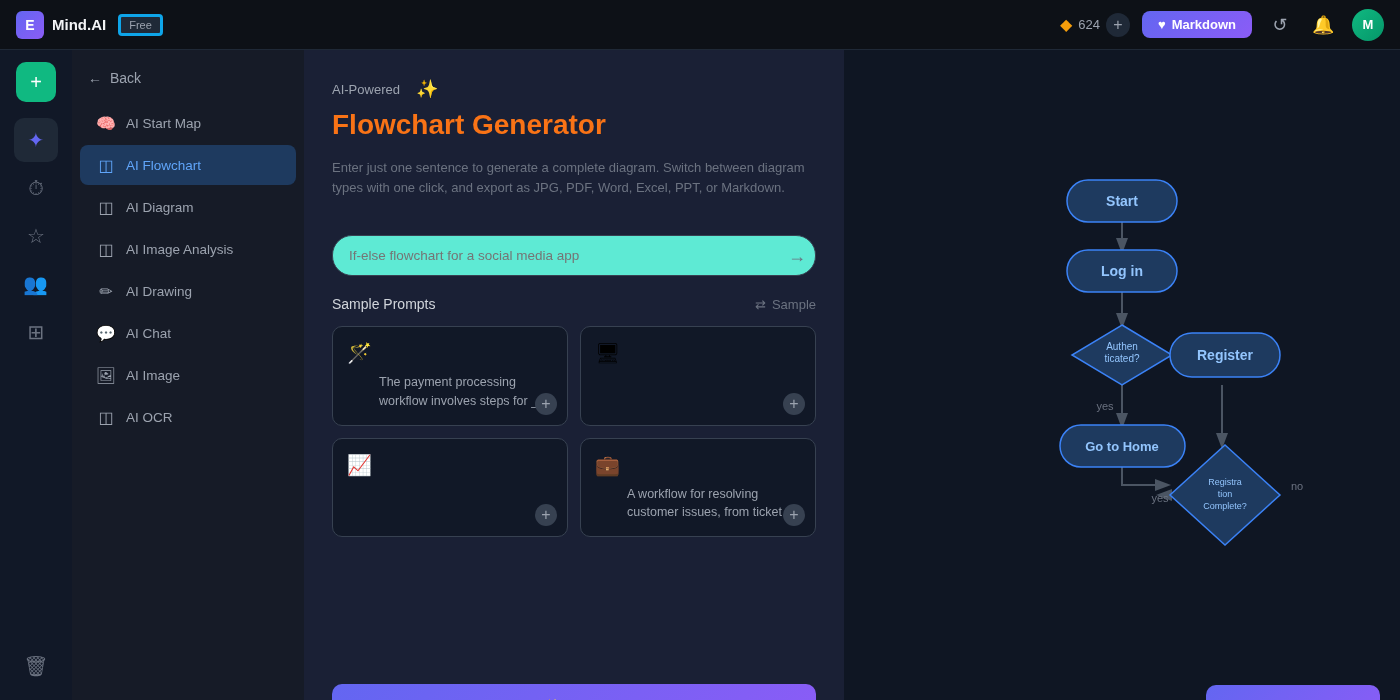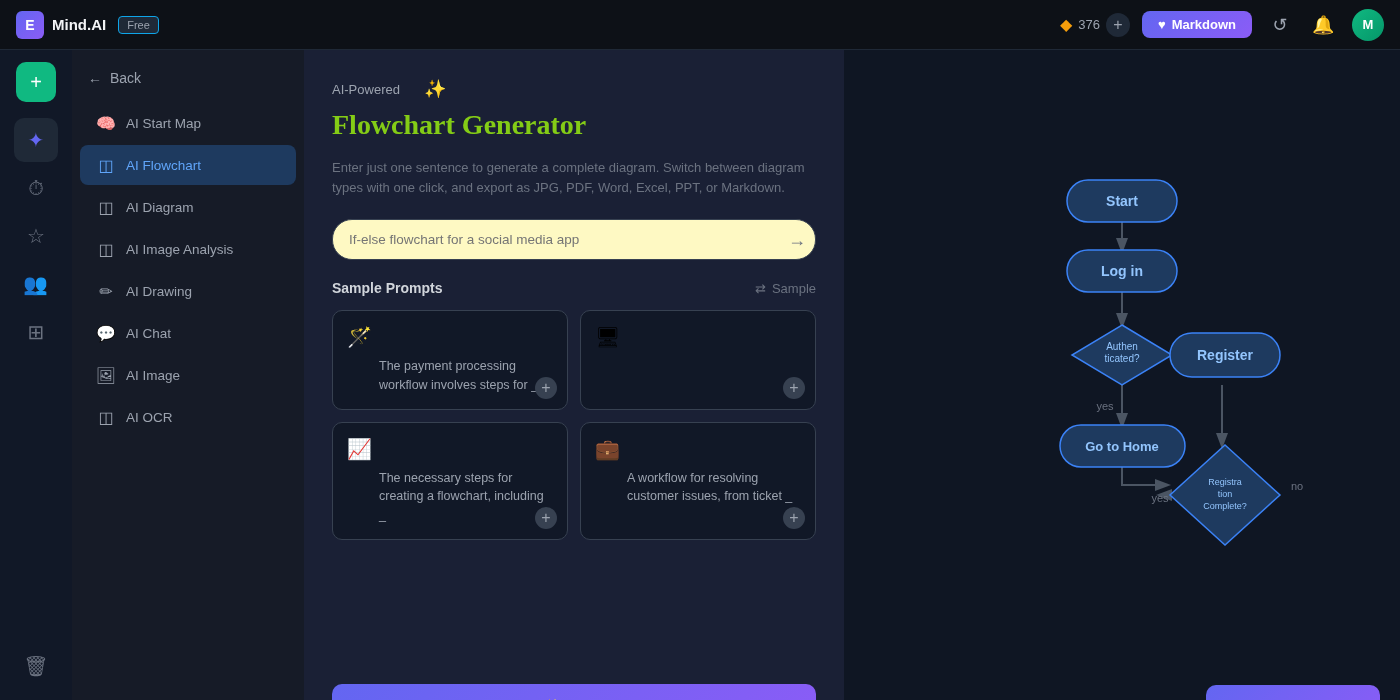"Free" .free-badge { border: 1px solid #0ea5e9 -> 3px solid #0ea5e9 }
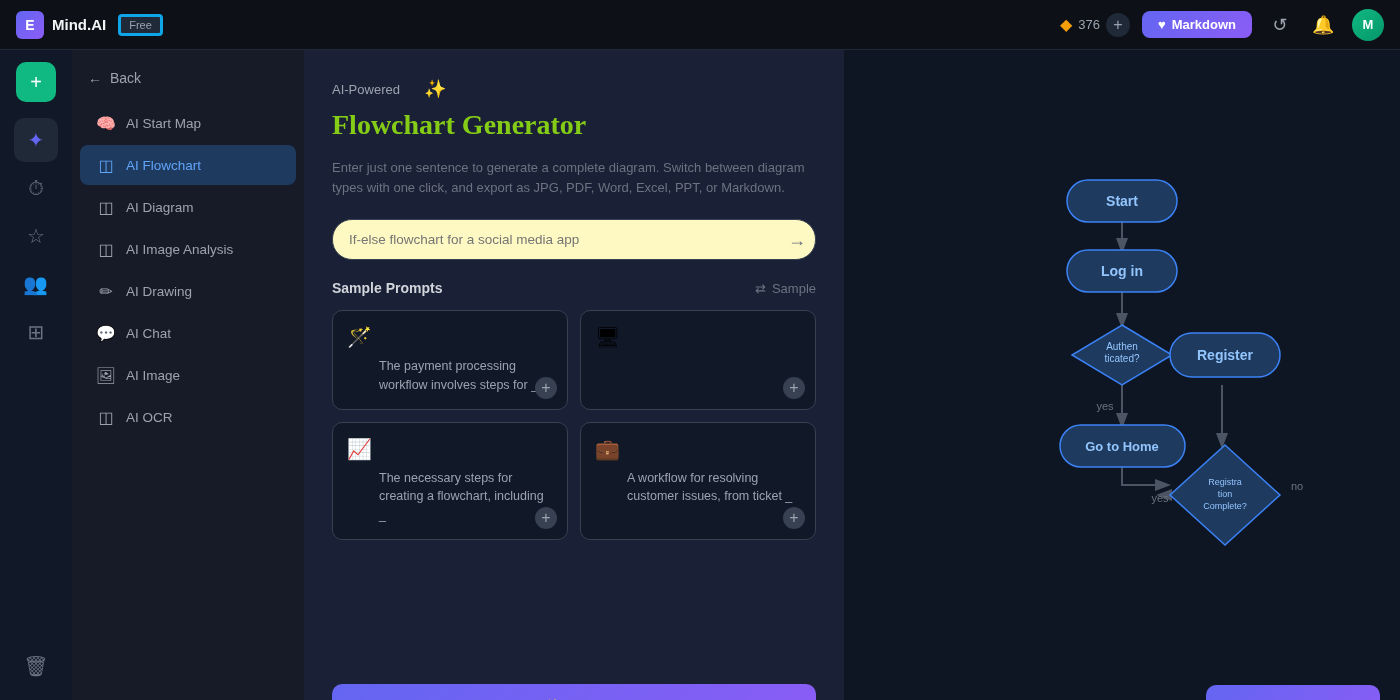"376" span { text: 376 -> 624 }
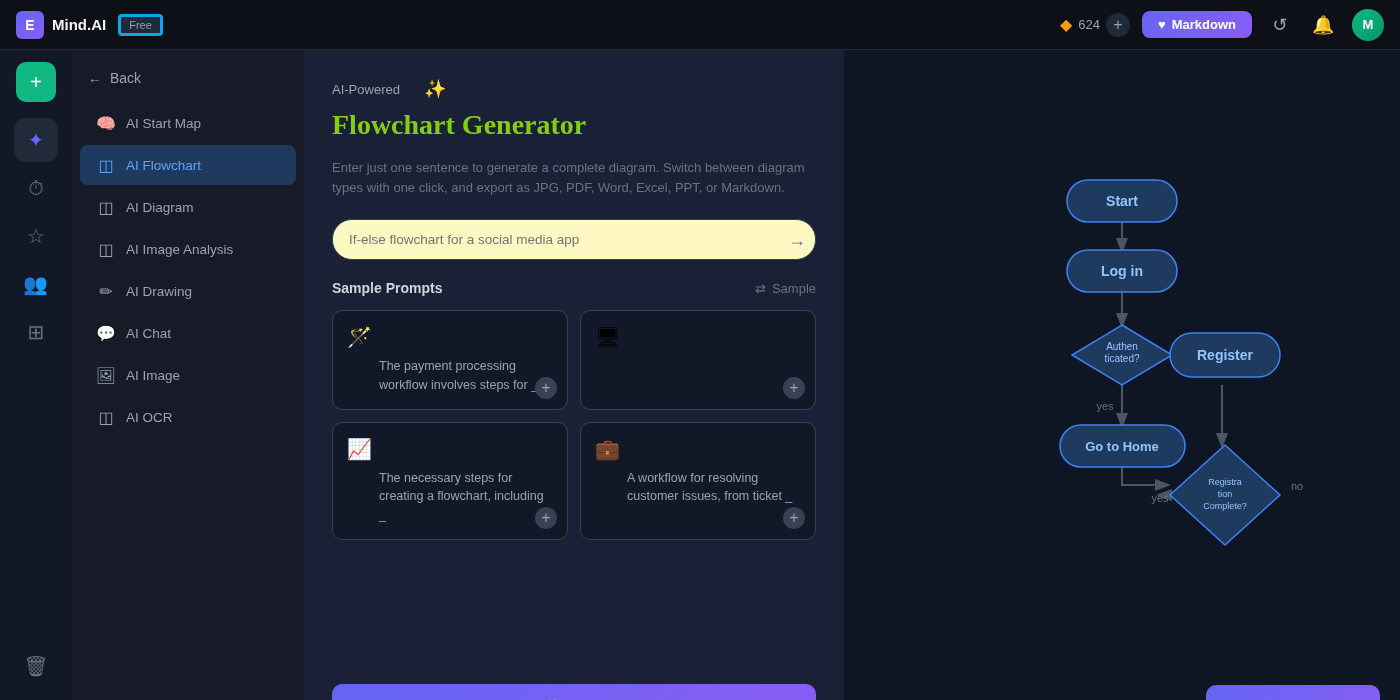"AI-Powered" .ai-powered-label { gap: 24px -> 16px }
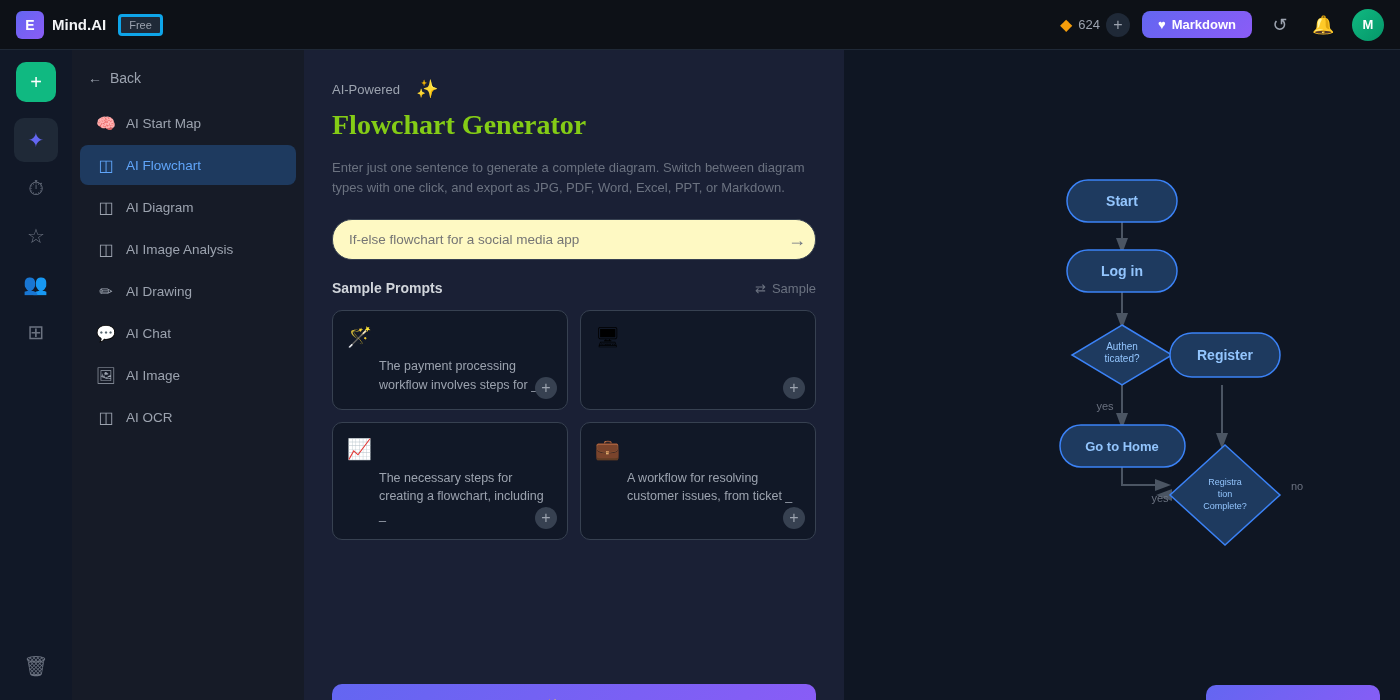"Flowchart Generator" .main-title { color: #84cc16 -> #f97316; font-family: Liberation Serif, serif -> none }
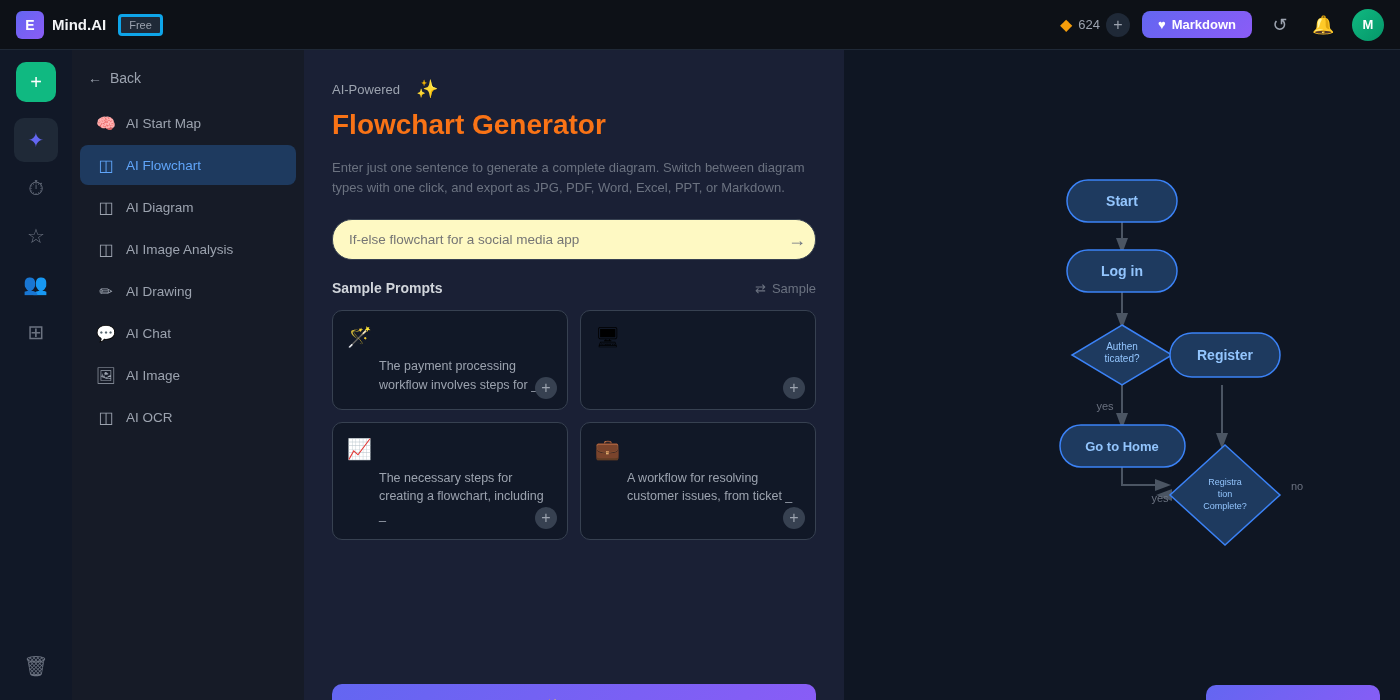"Enter just one sentence to" .description { margin-bottom: 20px -> 36px }
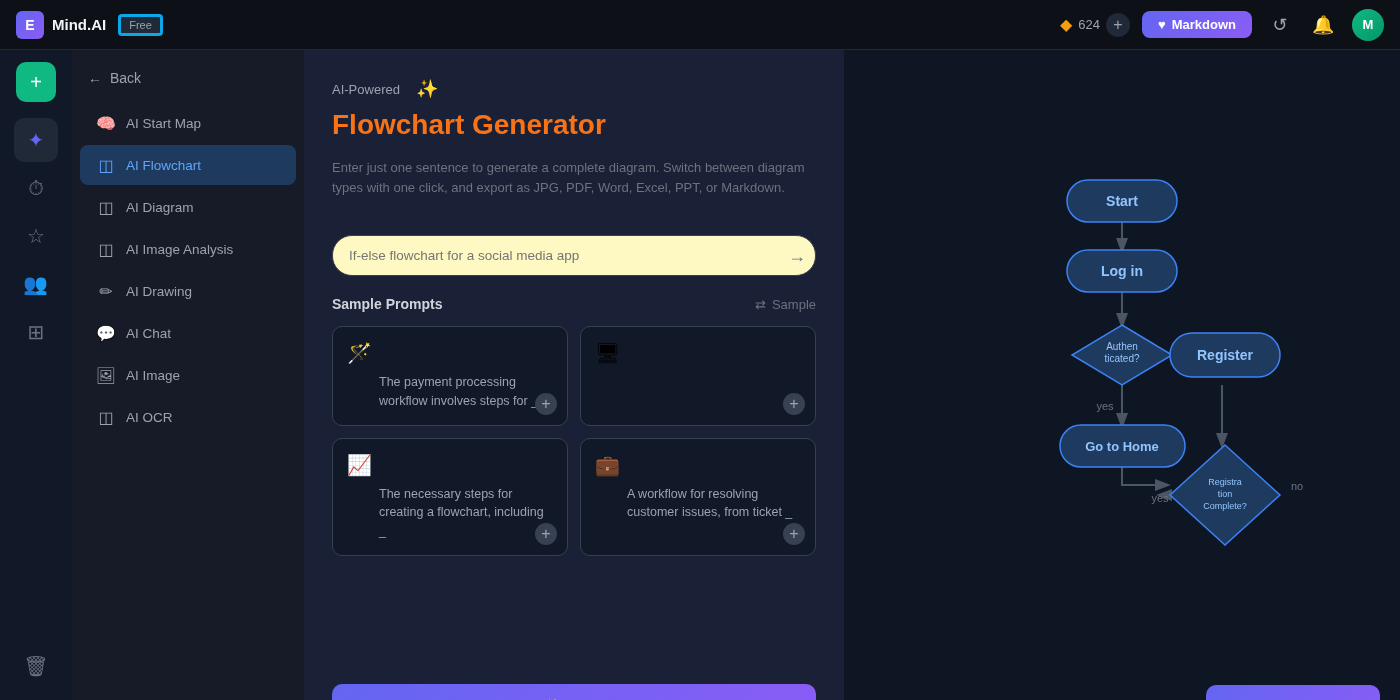"If-else flowchart for a social" .prompt-input { background: #fef9c3 -> #5eead4 }
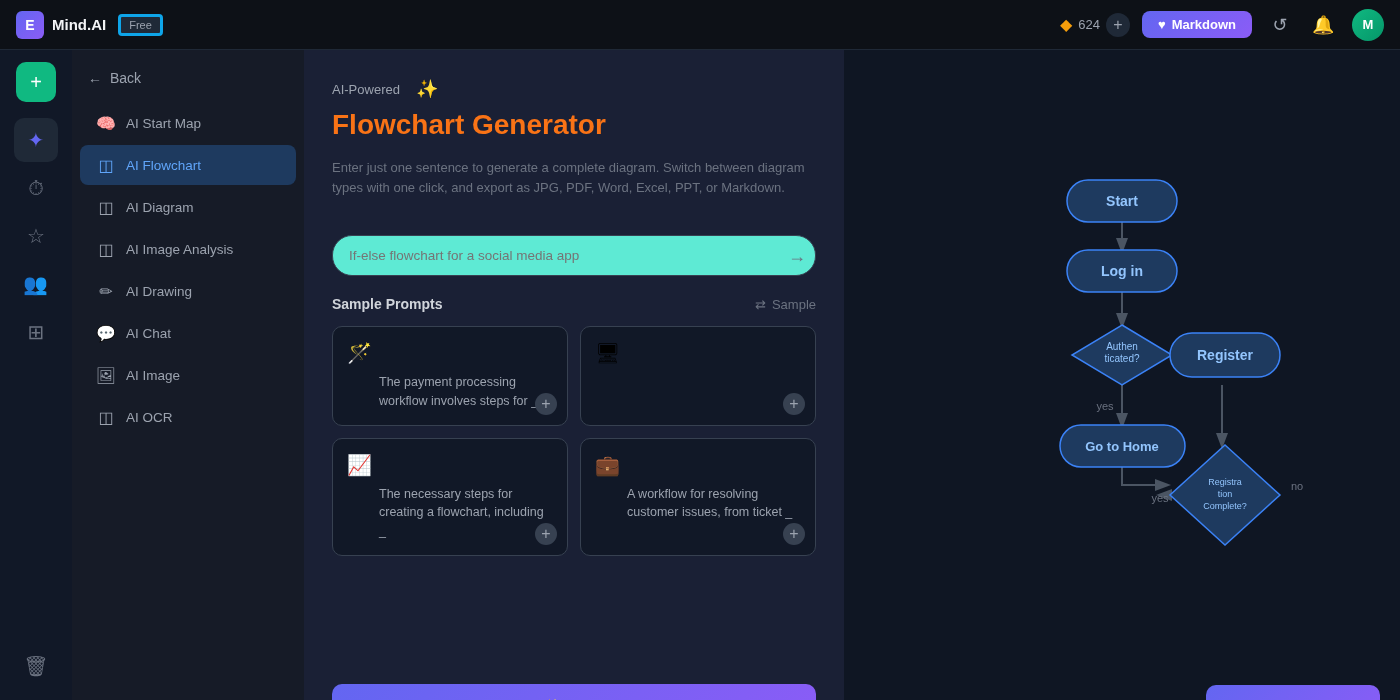"Sample Prompts" .sample-label { font-weight: 700 -> 400 }
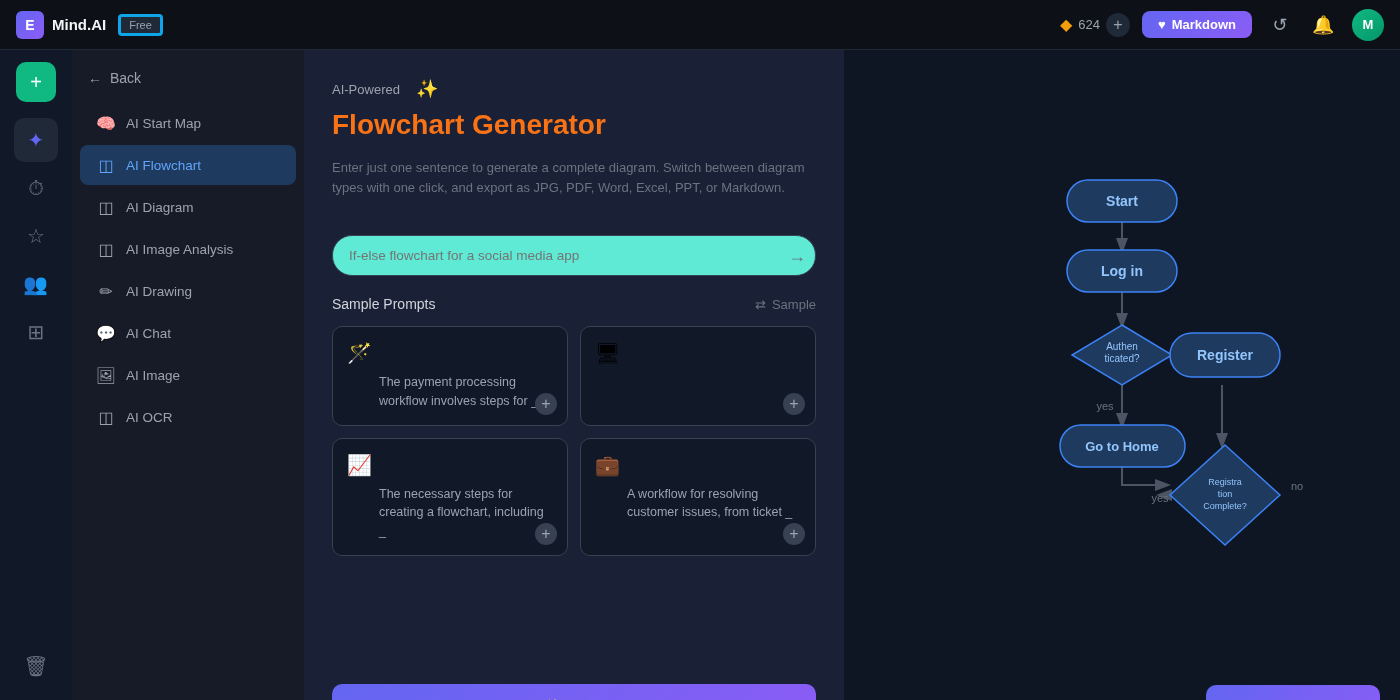"The necessary steps for creating" div.prompt-card-text { html: <div>The necessary steps for creating a flowchart, including _</div> -> none }
